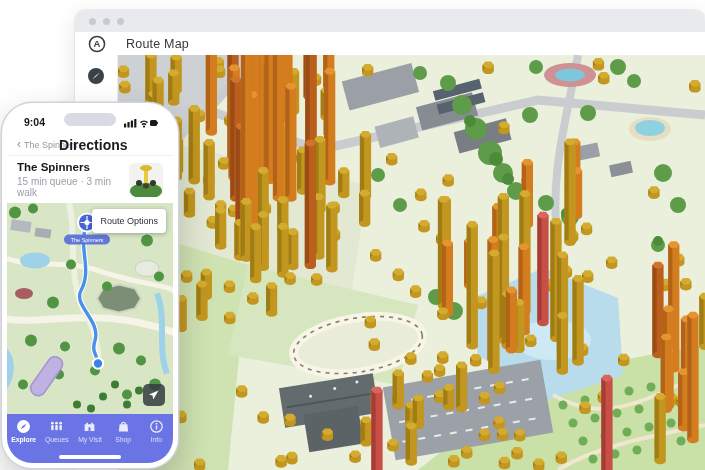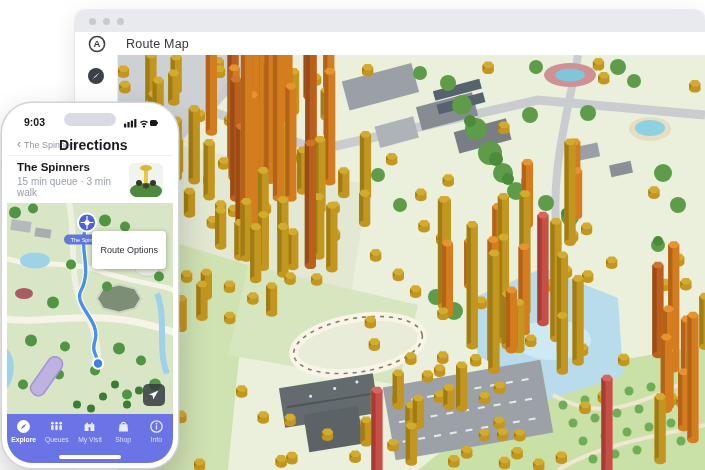"9:03" span.time { text: 9:03 -> 9:04 }
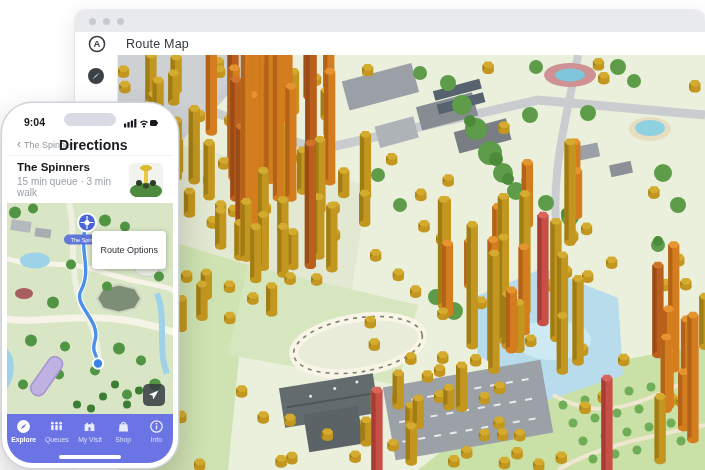"Route Options" .route-btn { margin-top: 22px -> none; padding: 14px 8px -> 7px 8px }
